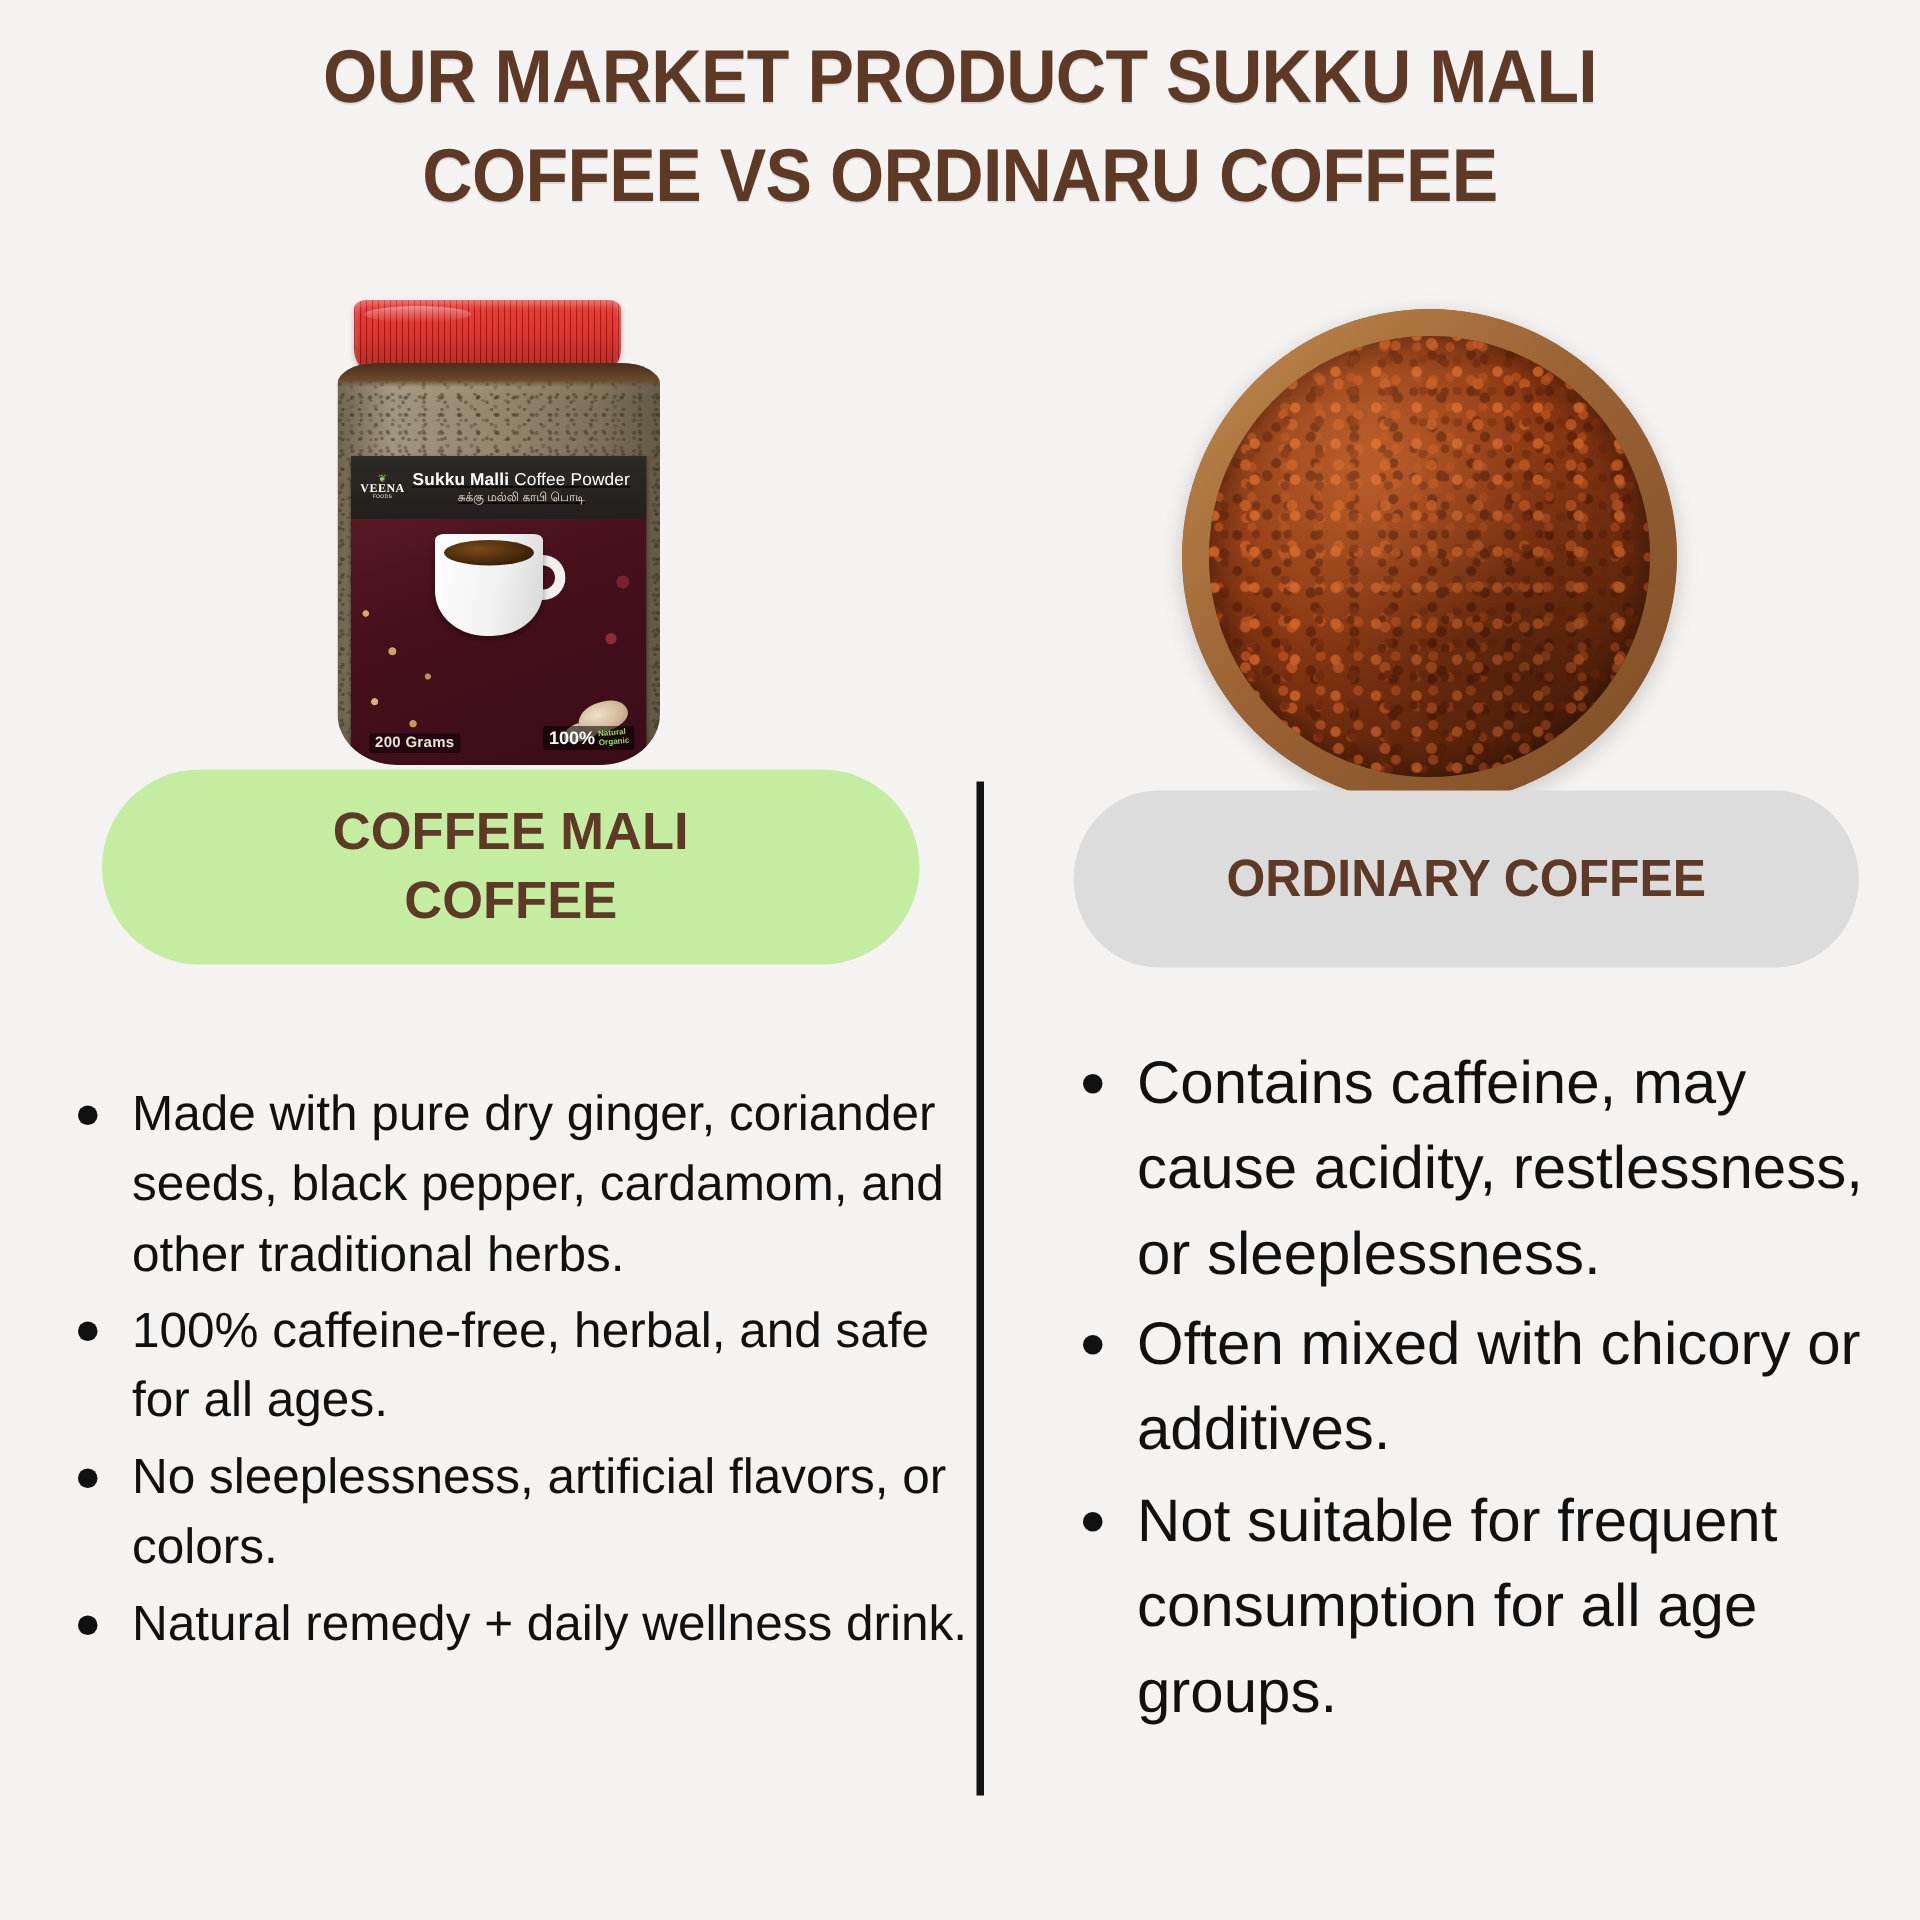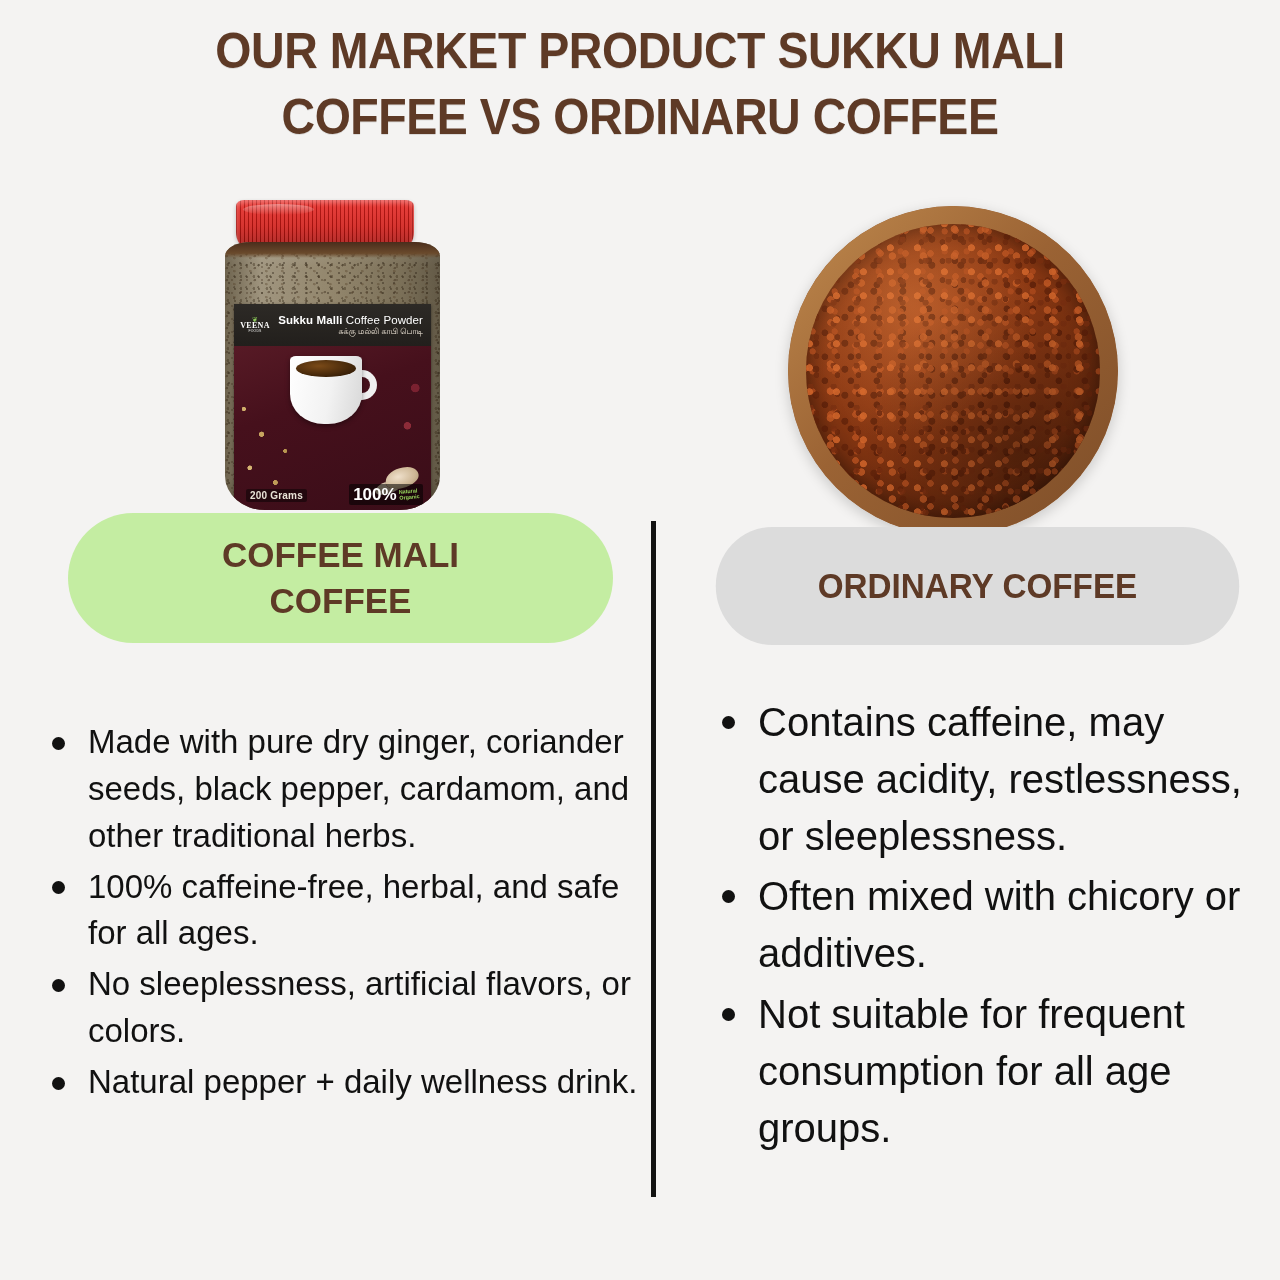"Sukku Malli Coffee Powder" .label-titles { text-align: right -> center; text-decoration: none -> underline }
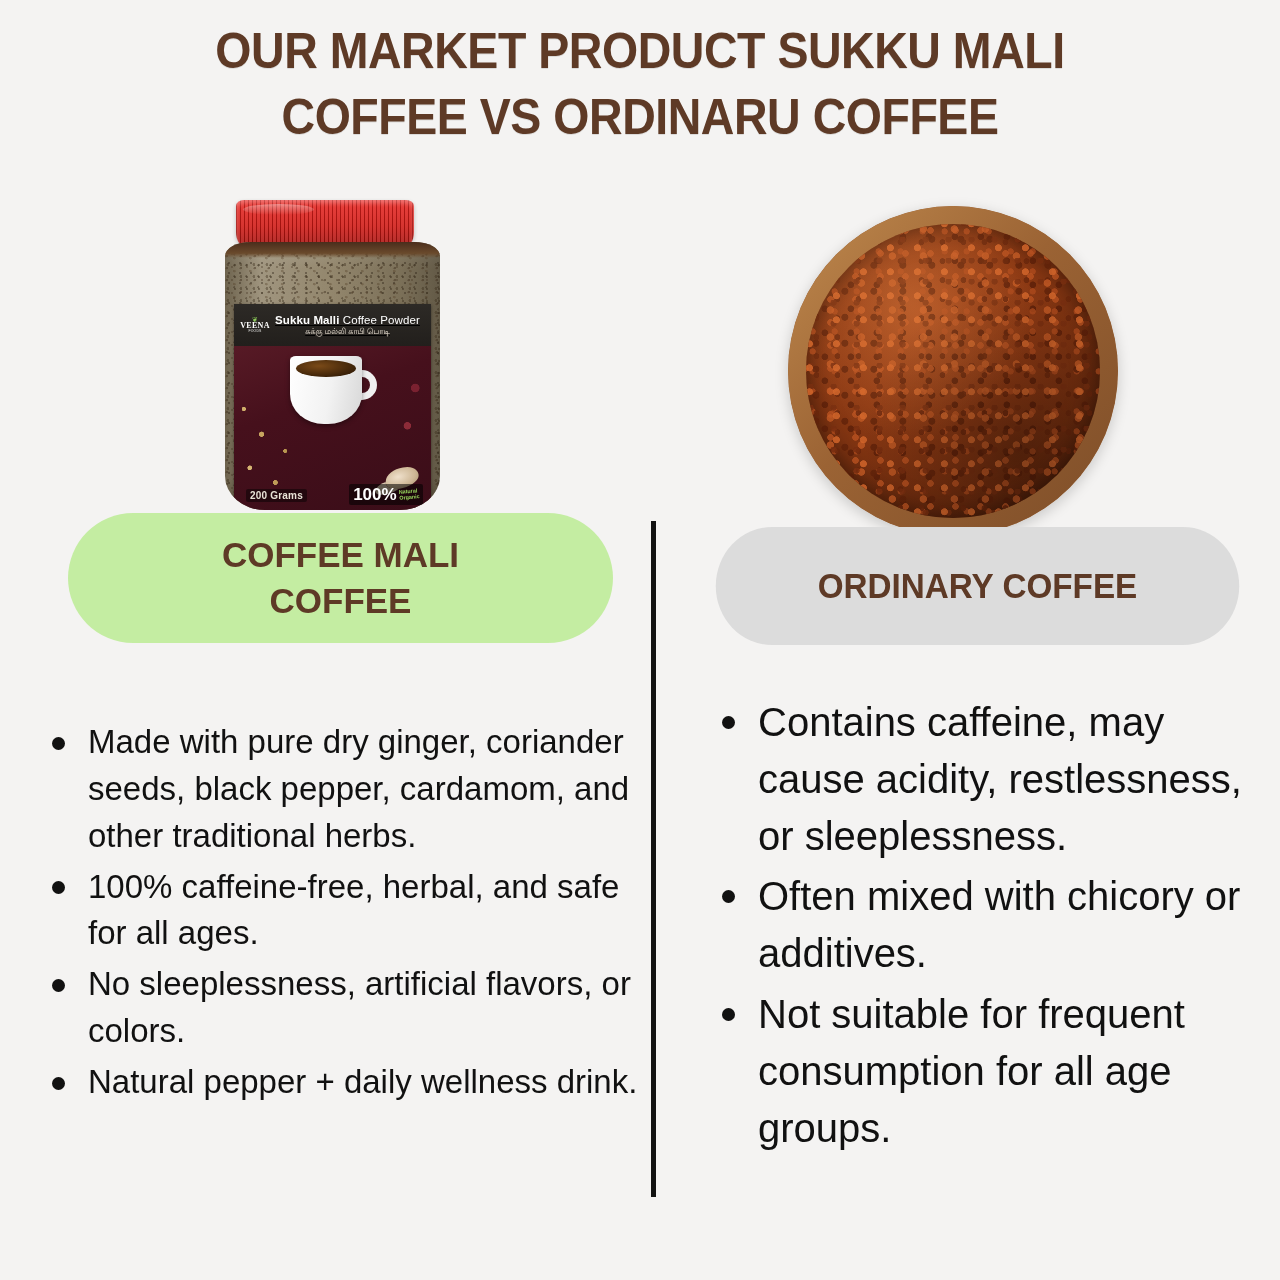"100%" .organic-badge .pct { font-size: 17px -> 12px }
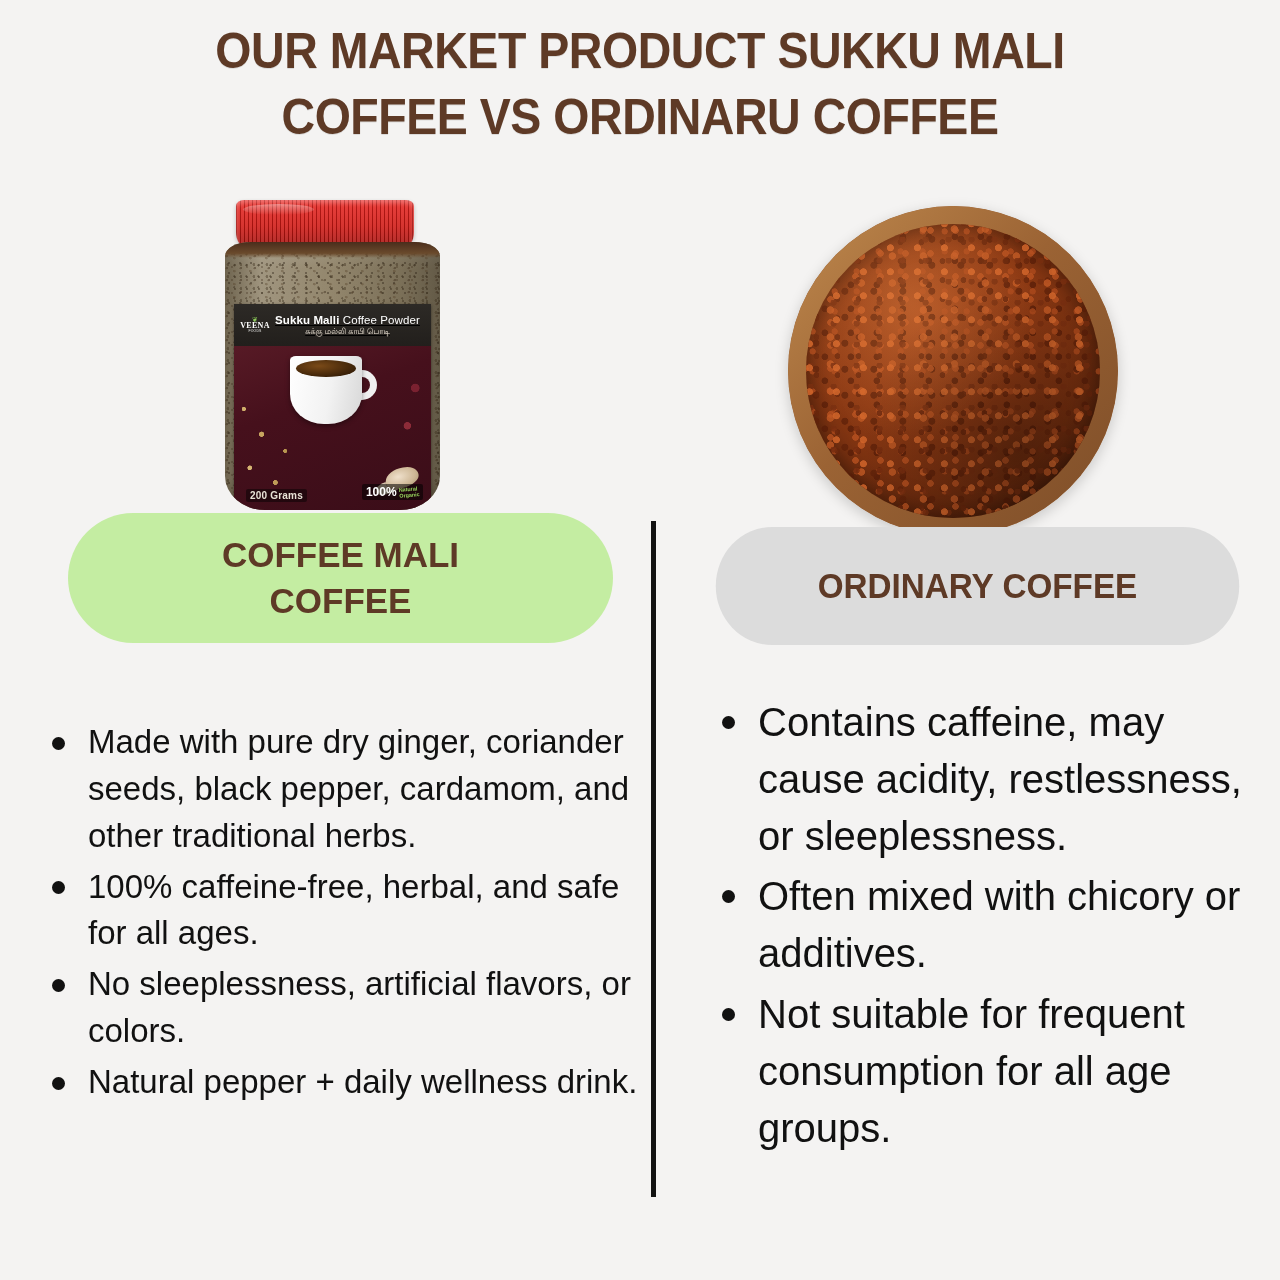"Natural pepper + daily wellness" li { text: pepper -> remedy }
